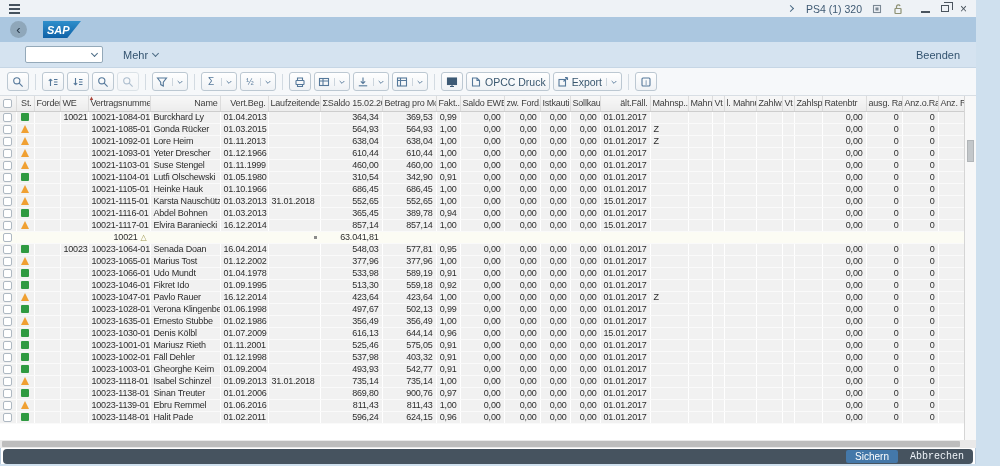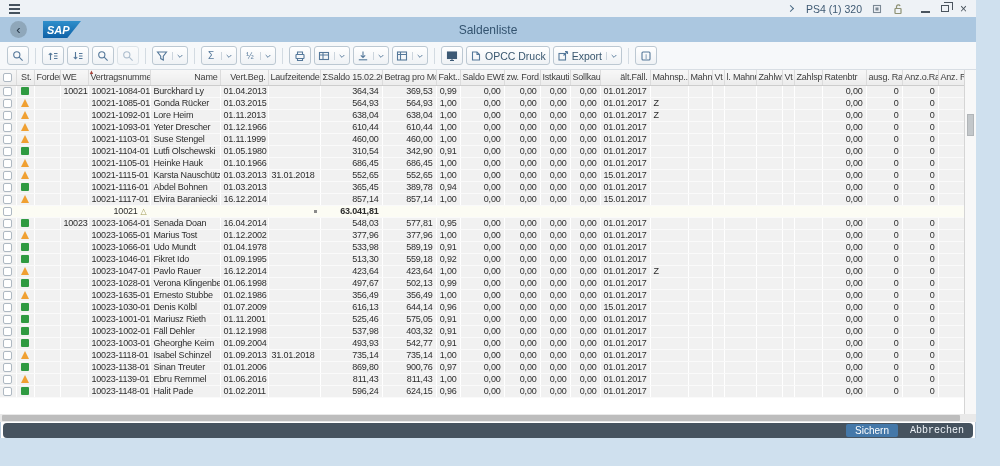"Saldenliste" span.title { html: <span>Saldenliste</span> -> none }
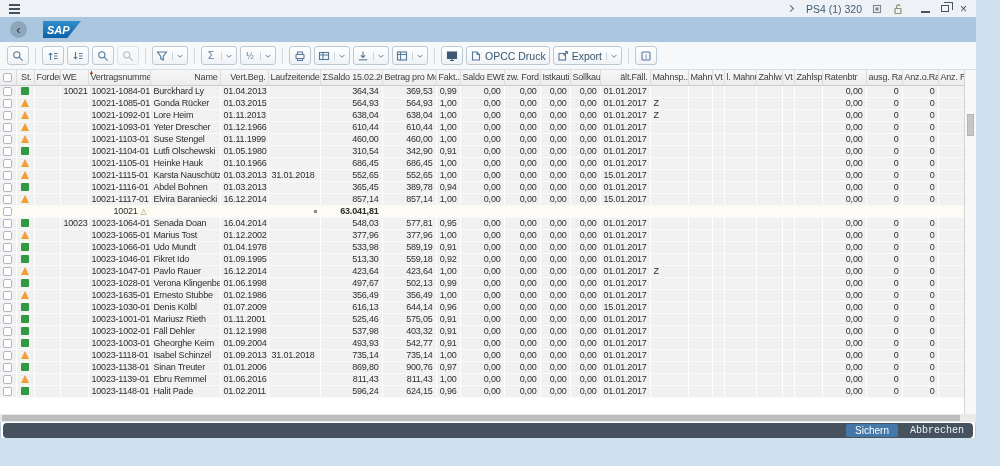"Mehr" div.menurow { html: none -> <div> <div> <span></span> </div> <div> <span>Mehr</span> <span></span> </div> <div>Beenden</div> </div> }
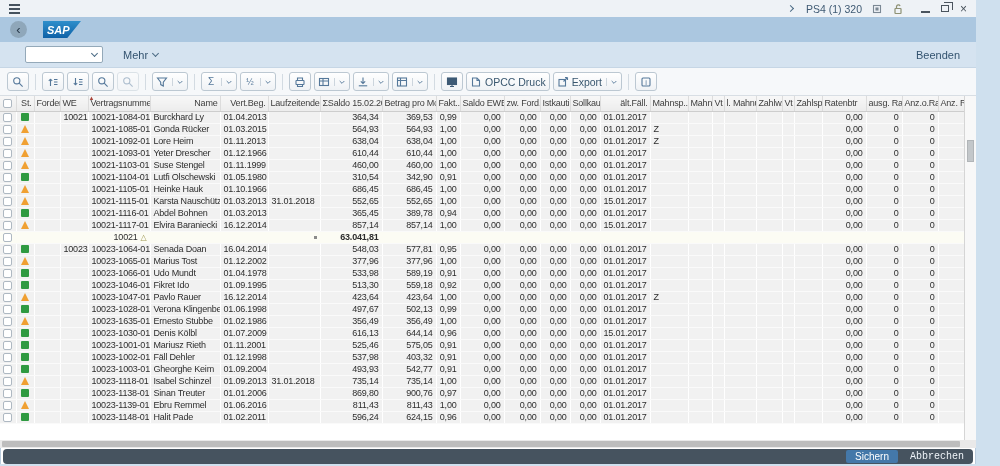"63.041,81" tr.sum td.b { font-weight: bold -> normal }
